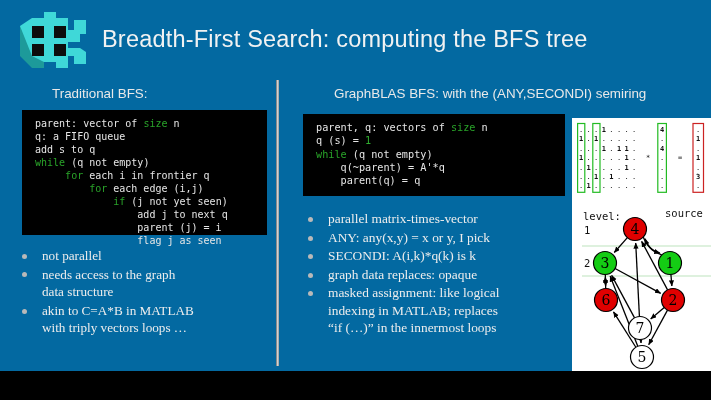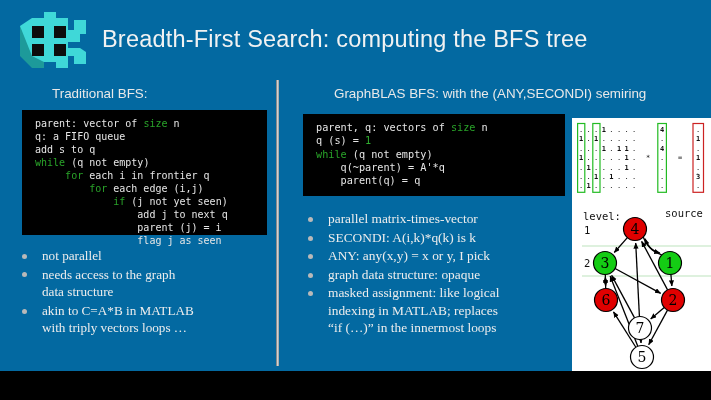"SECONDI: A(i,k)*q(k) is k" li { order: before "ANY: any(x,y) = x or" -> after "ANY: any(x,y) = x or" }
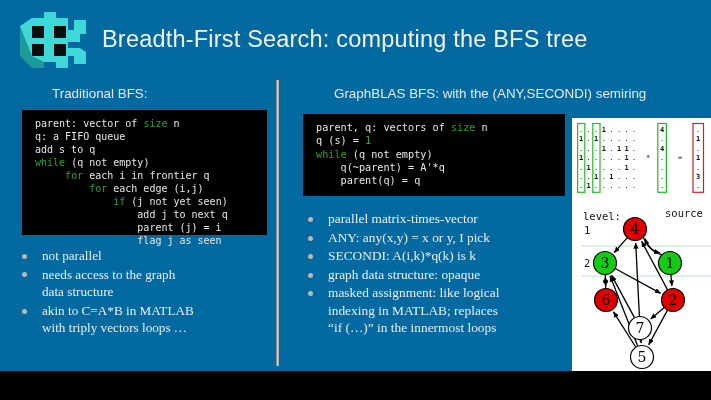"graph data structure: opaque" span.ln { text: structure -> replaces }
